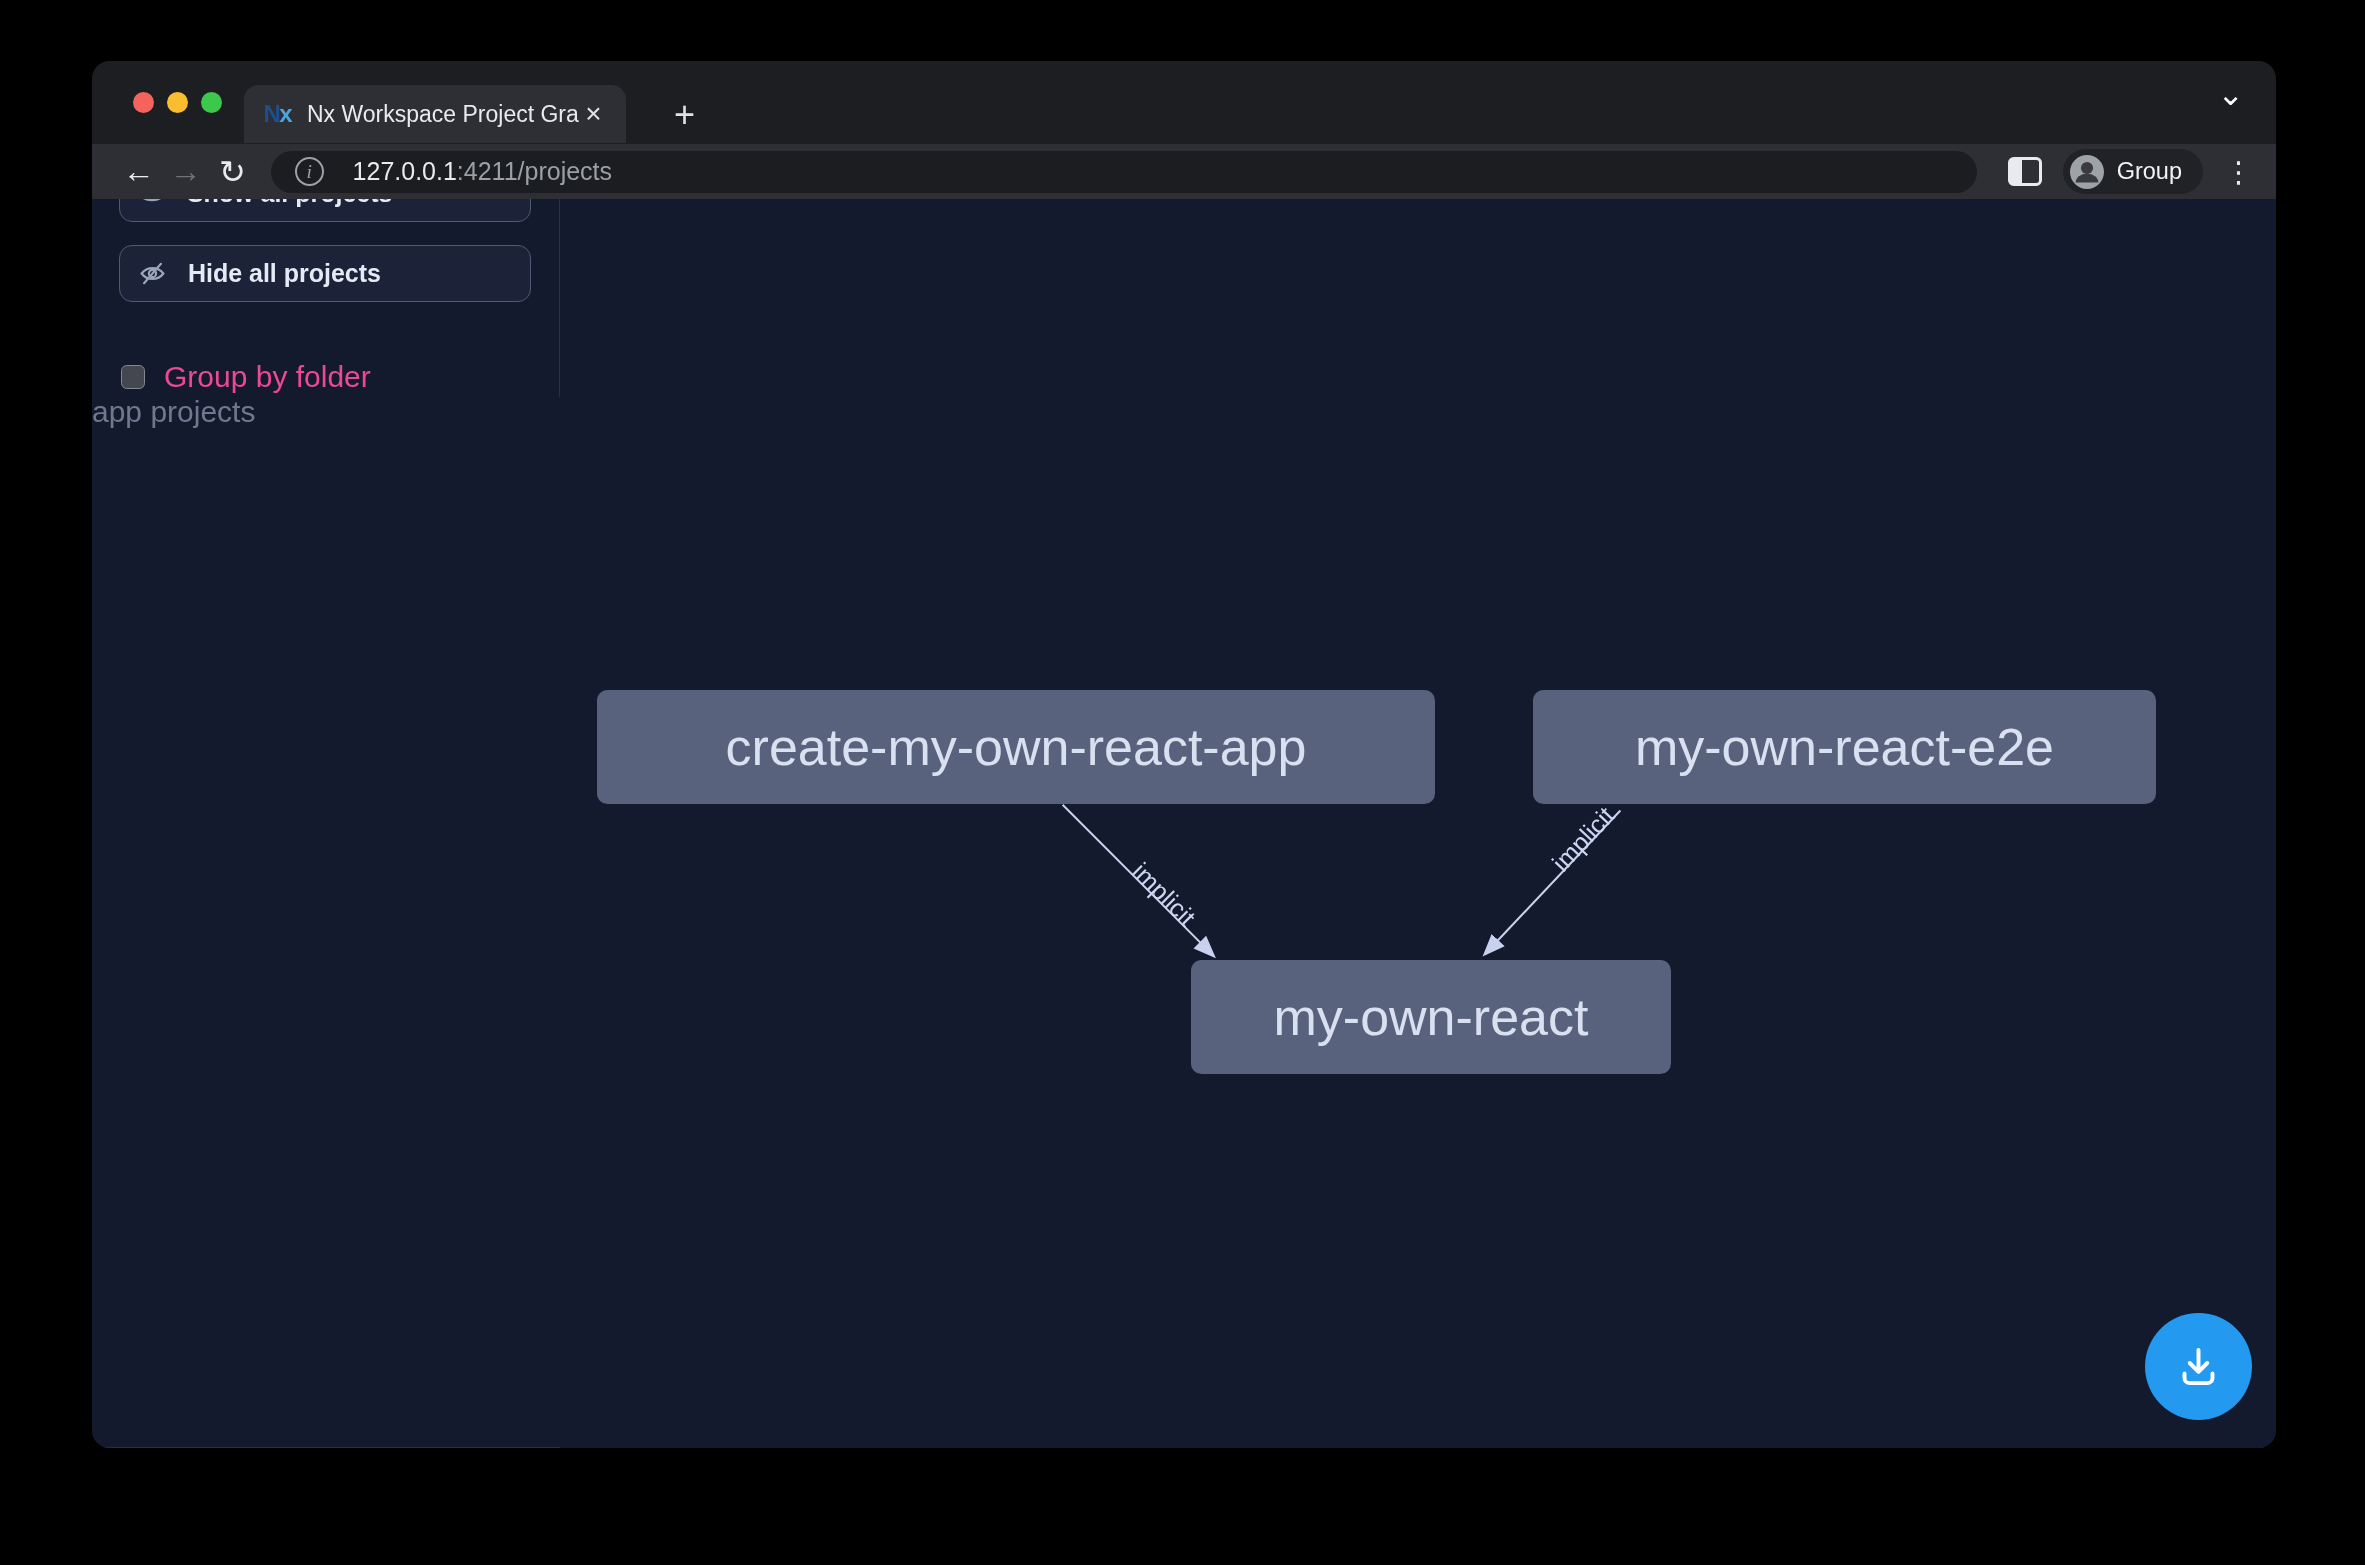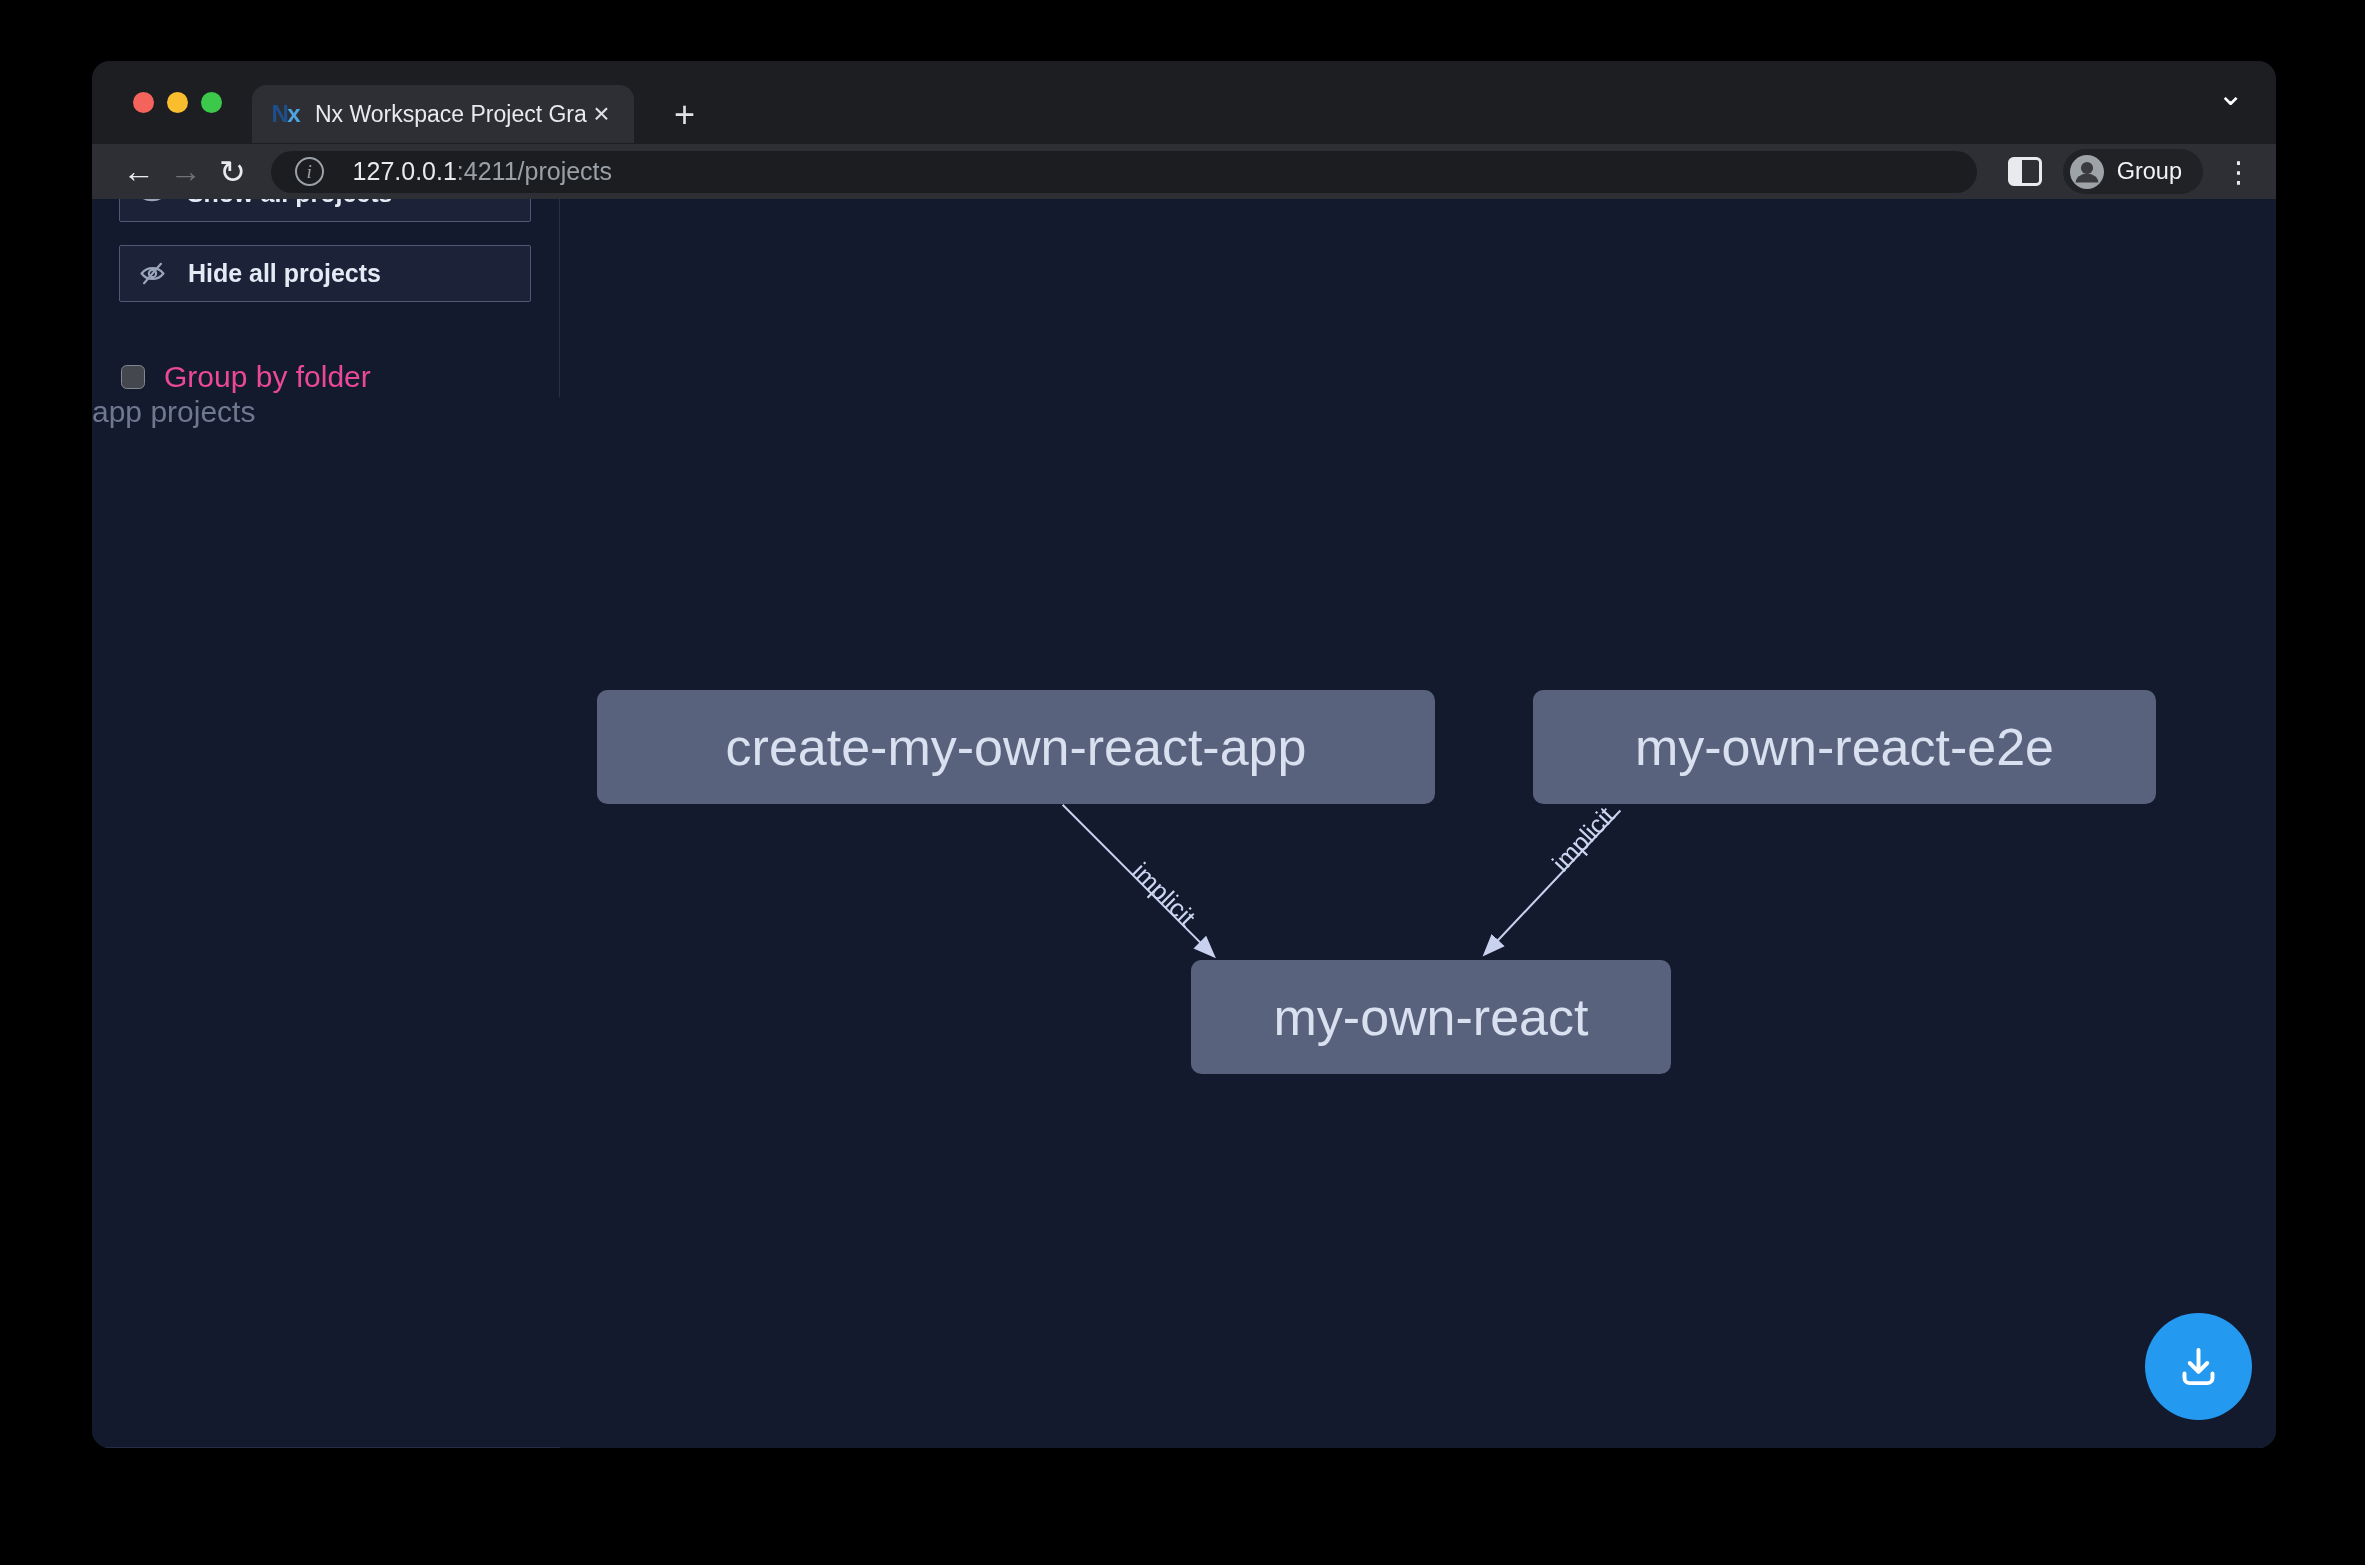"Nx" .tab { left: 160px -> 152px }
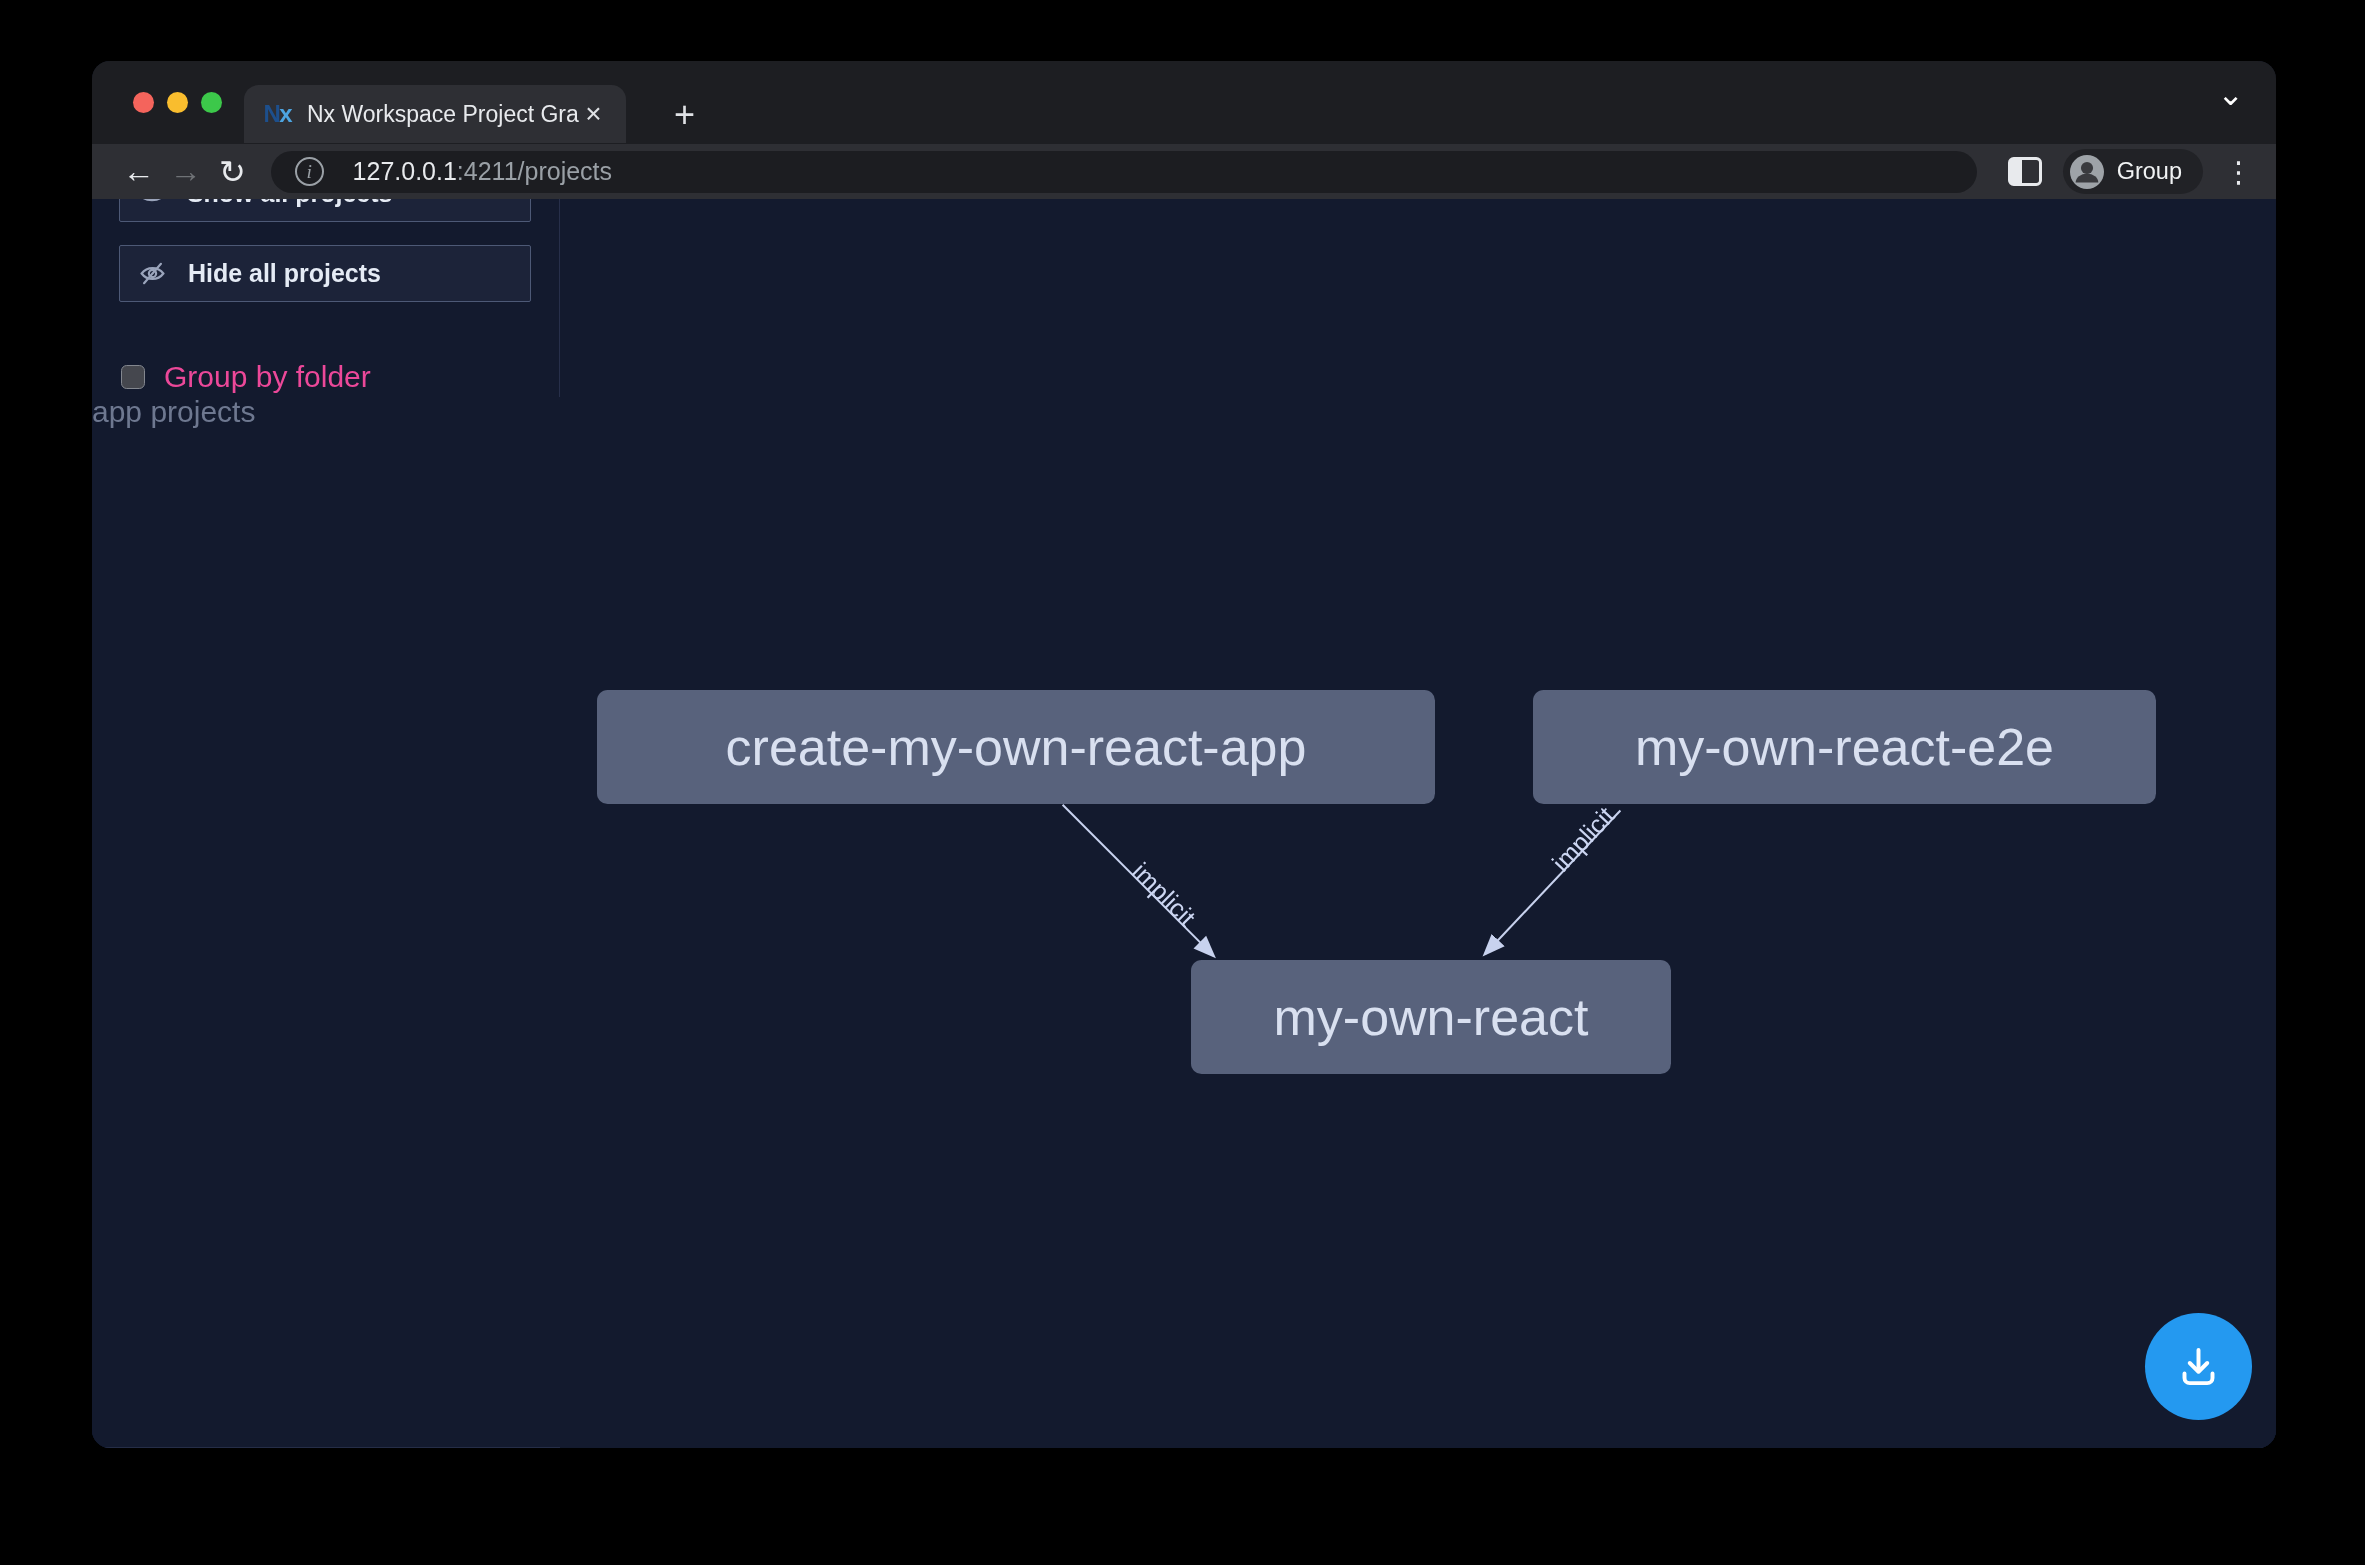"Hide all projects" .side-btn { border-radius: 2px -> 13px }
